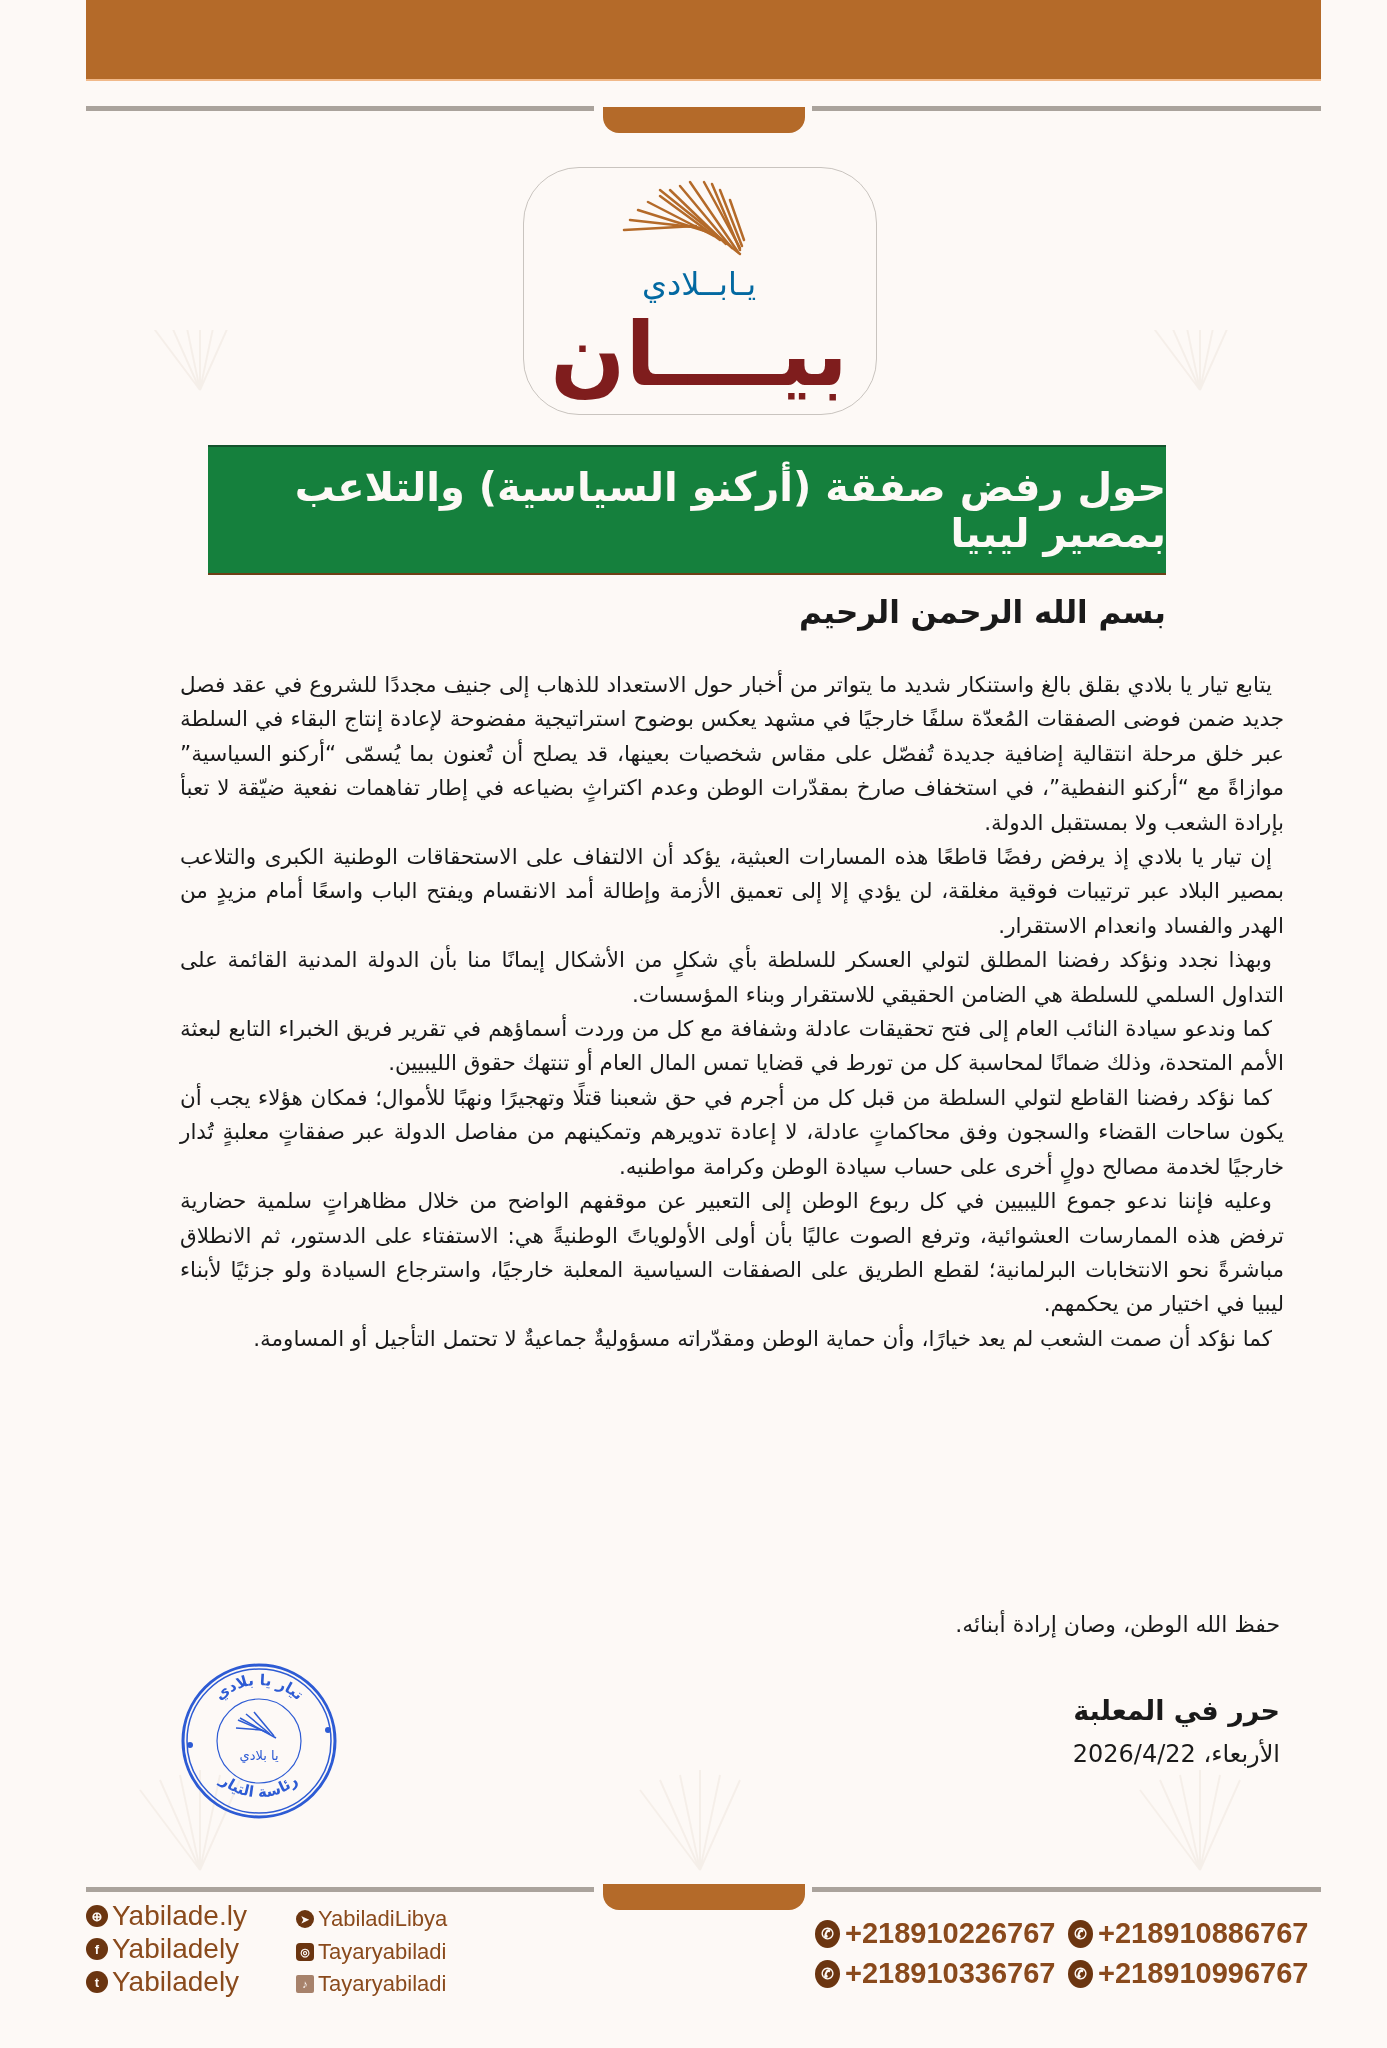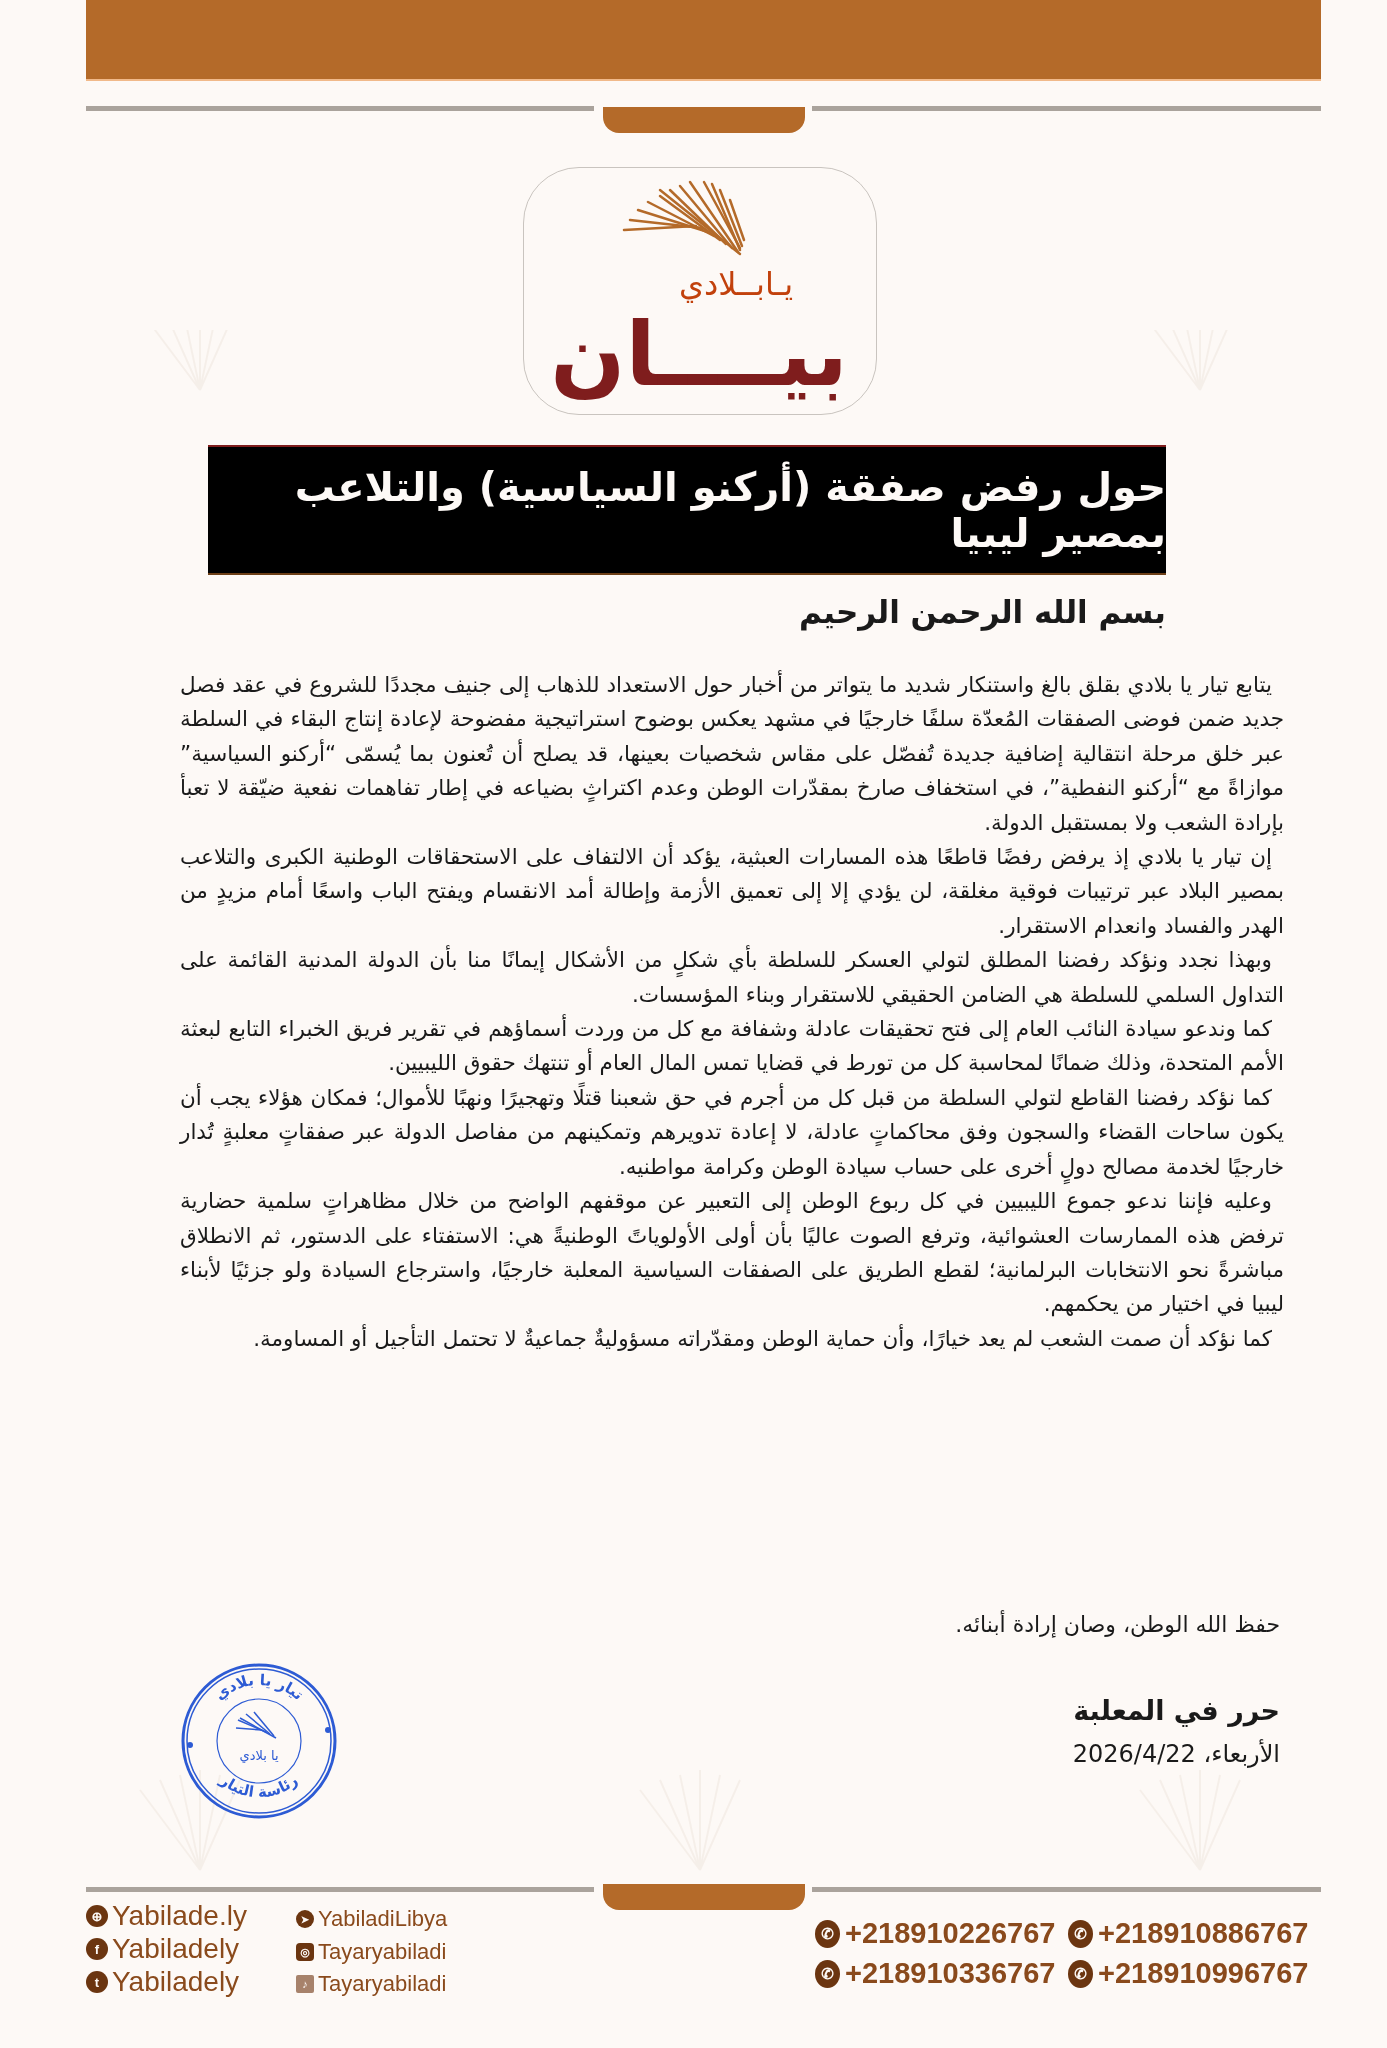"يـابــلادي" .logo-sub { color: #c2410c -> #0369a1; padding-left: 37px -> none }
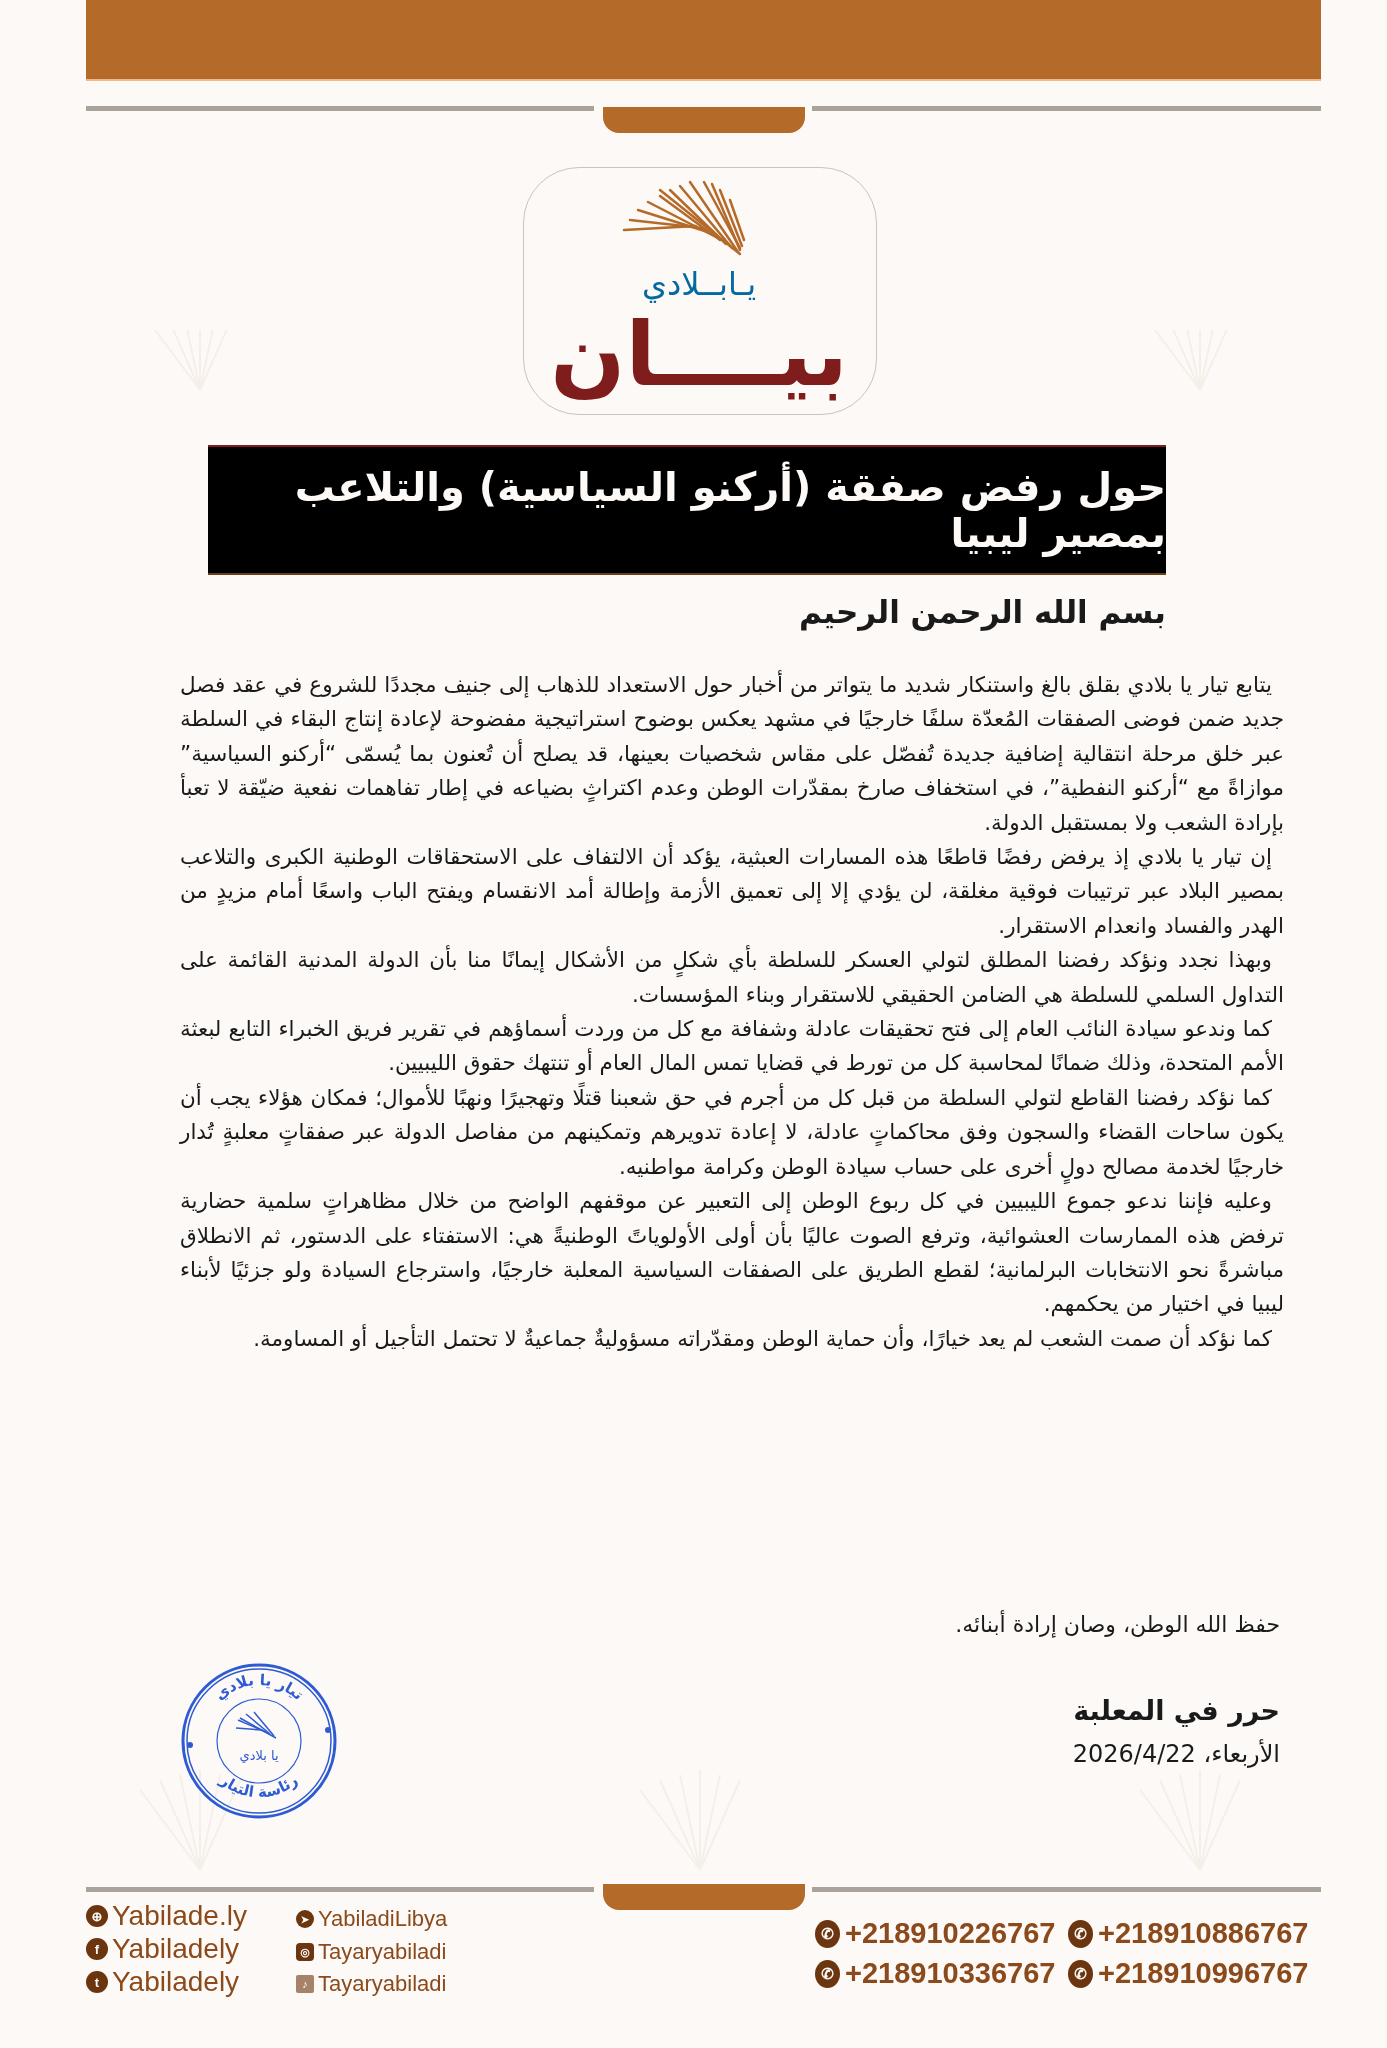"حول رفض صفقة (أركنو السياسية)" .title-banner { background: #000000 -> #15803d; border-top: 2px solid #7f1d1d -> 2px solid #14532d }
